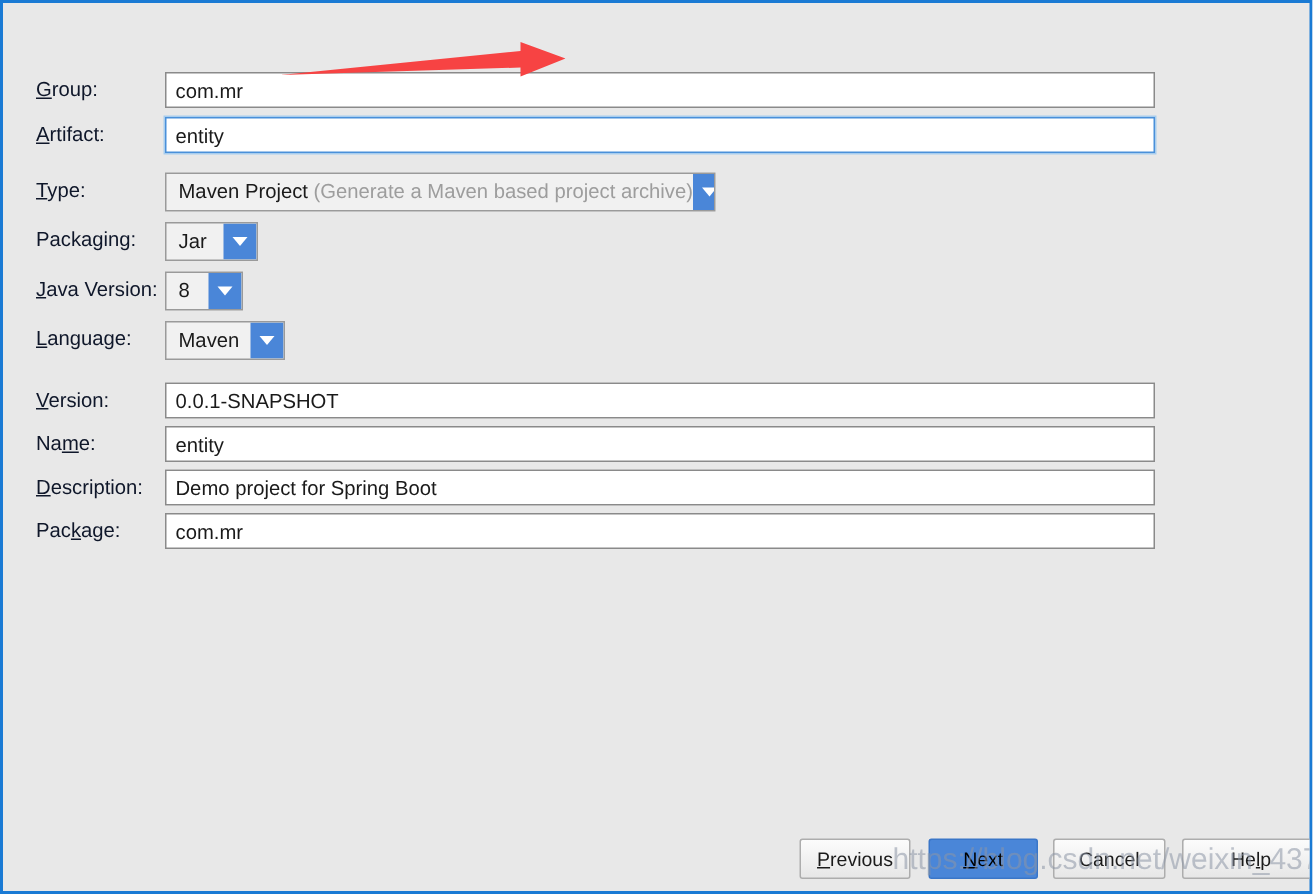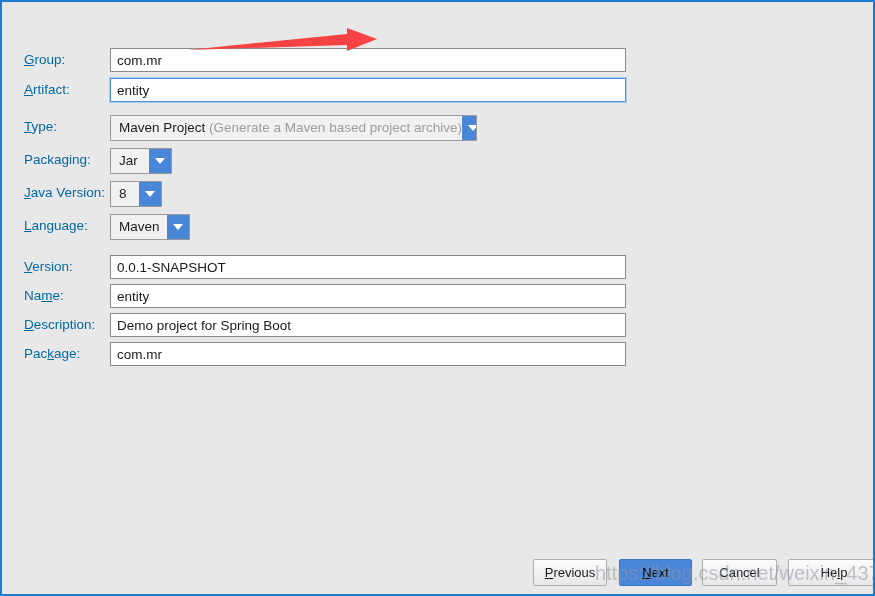"Group:" .label { color: #0369a1 -> #0f172a }
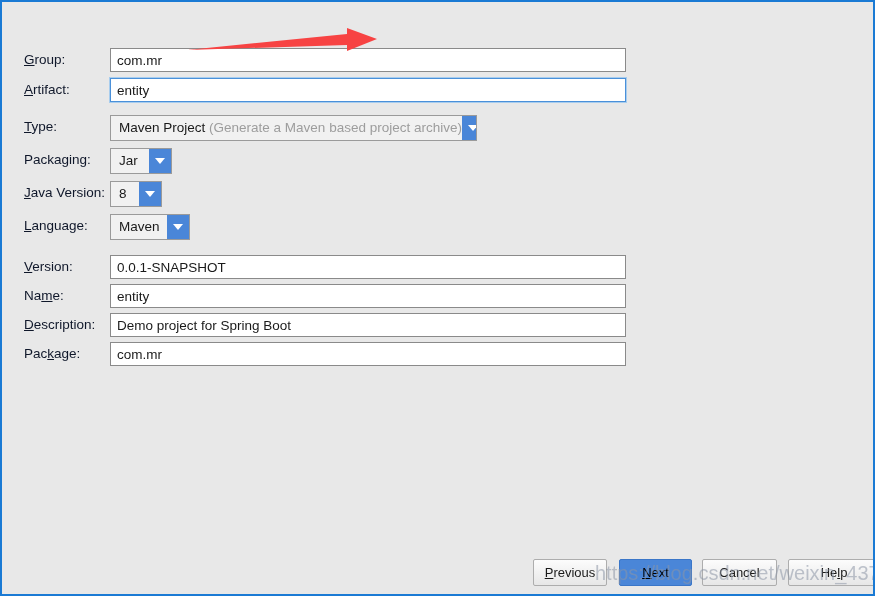"com.mr" .textfield { width: 516px -> 660px }
